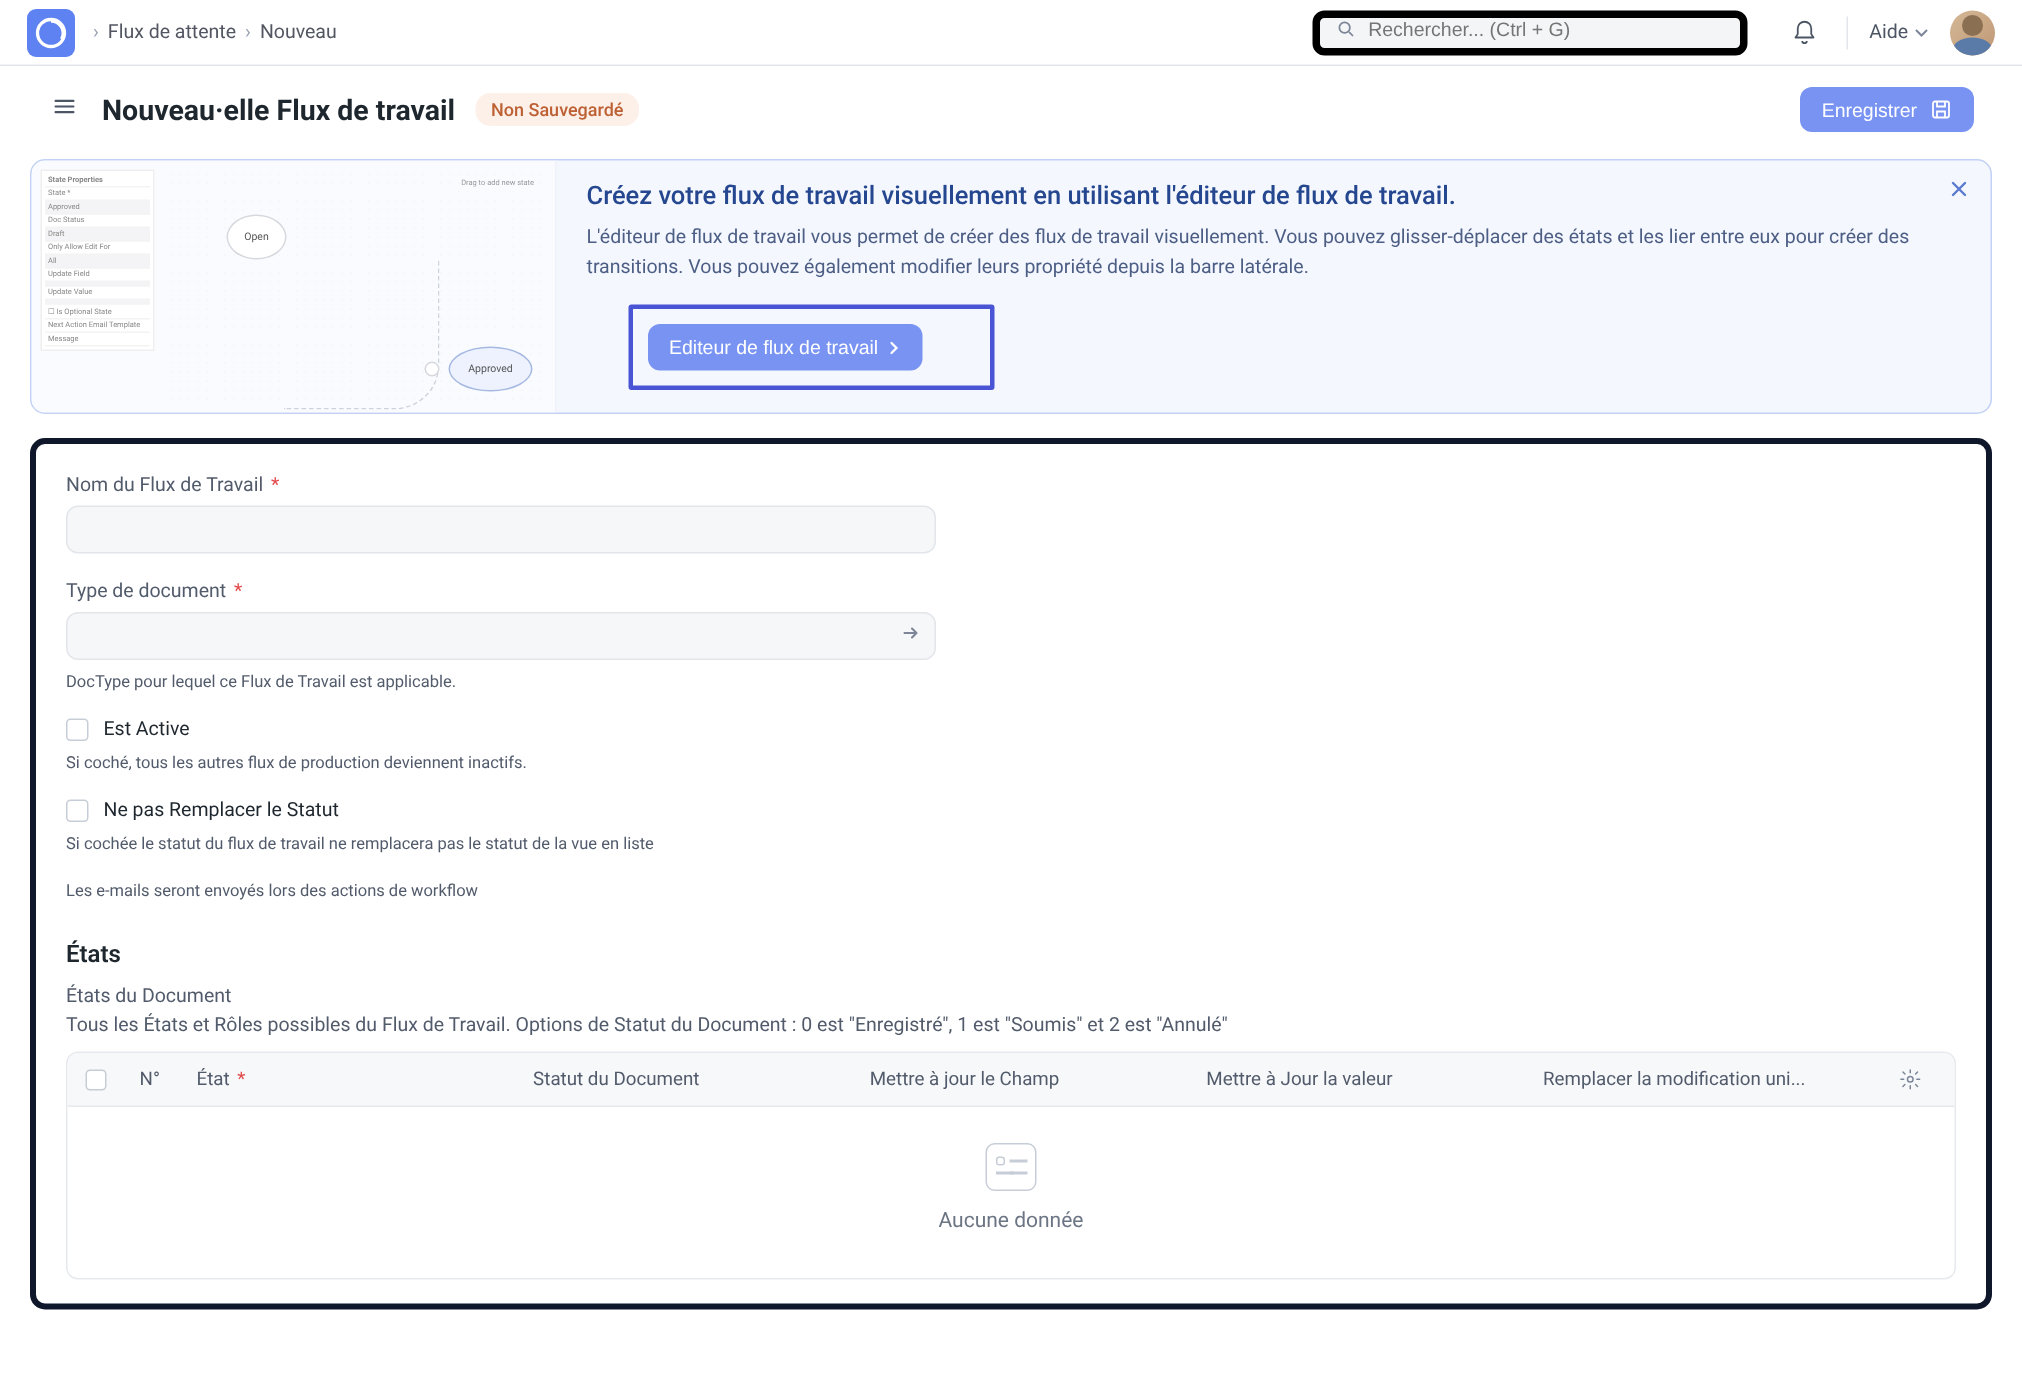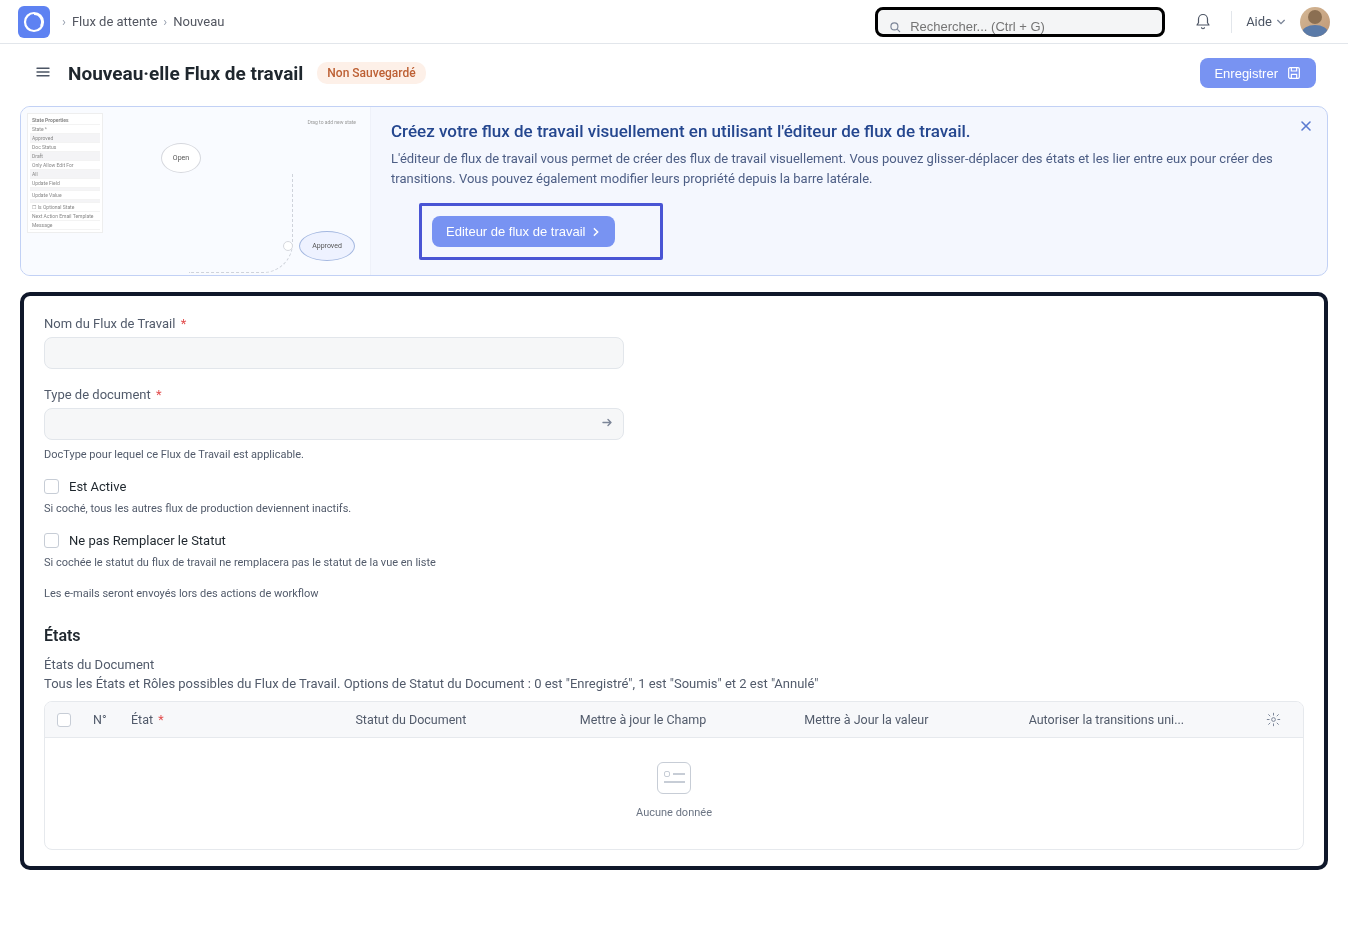"Rechercher... (Ctrl + G)" .search { align-items: flex-end -> flex-start; border: 3px solid #000000 -> 5px solid #000000 }
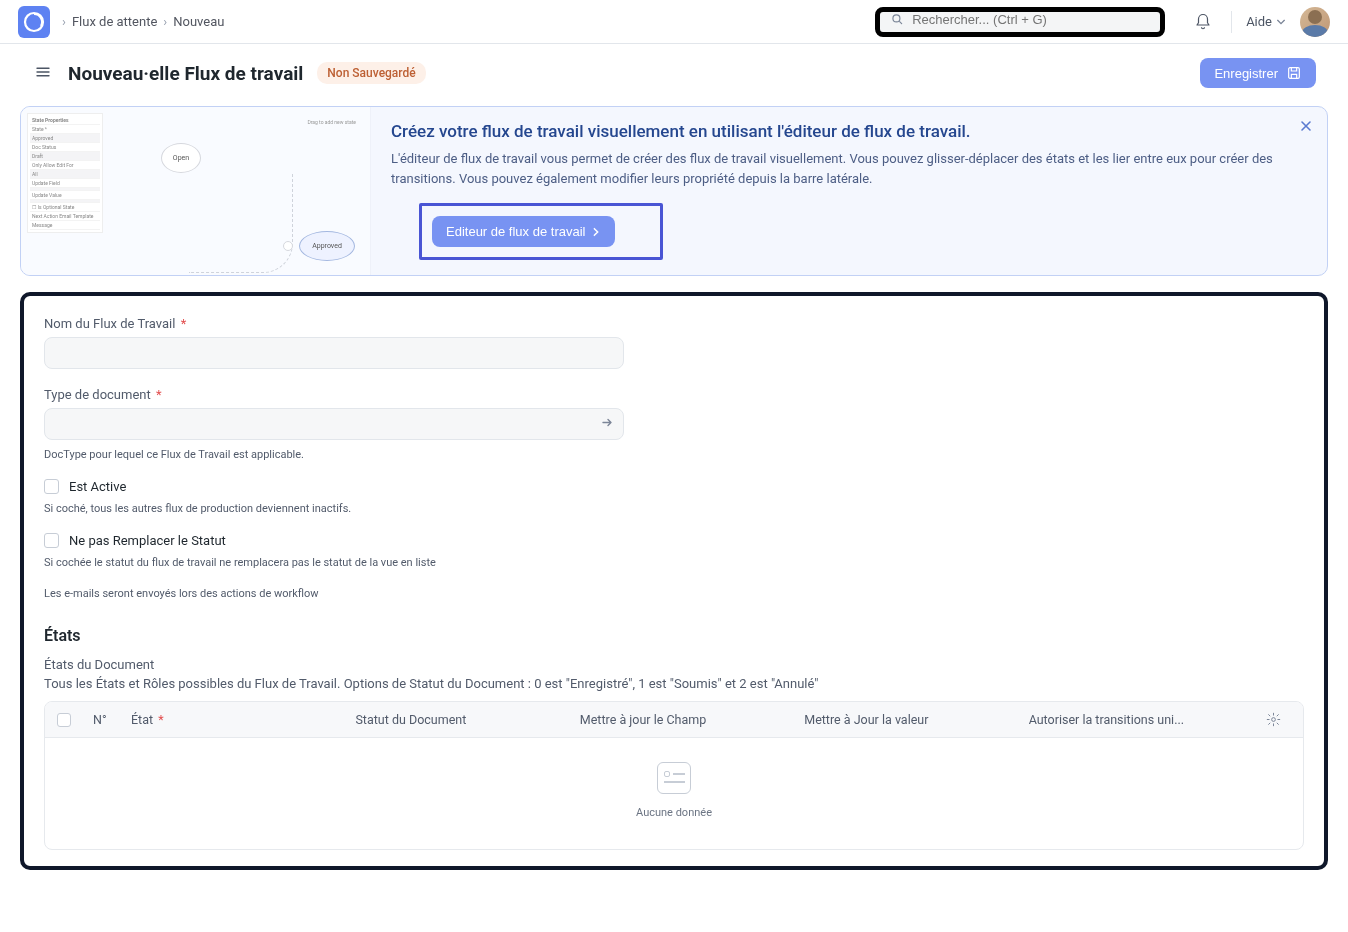"Open" .mock-node.open { left: 50px -> 40px }
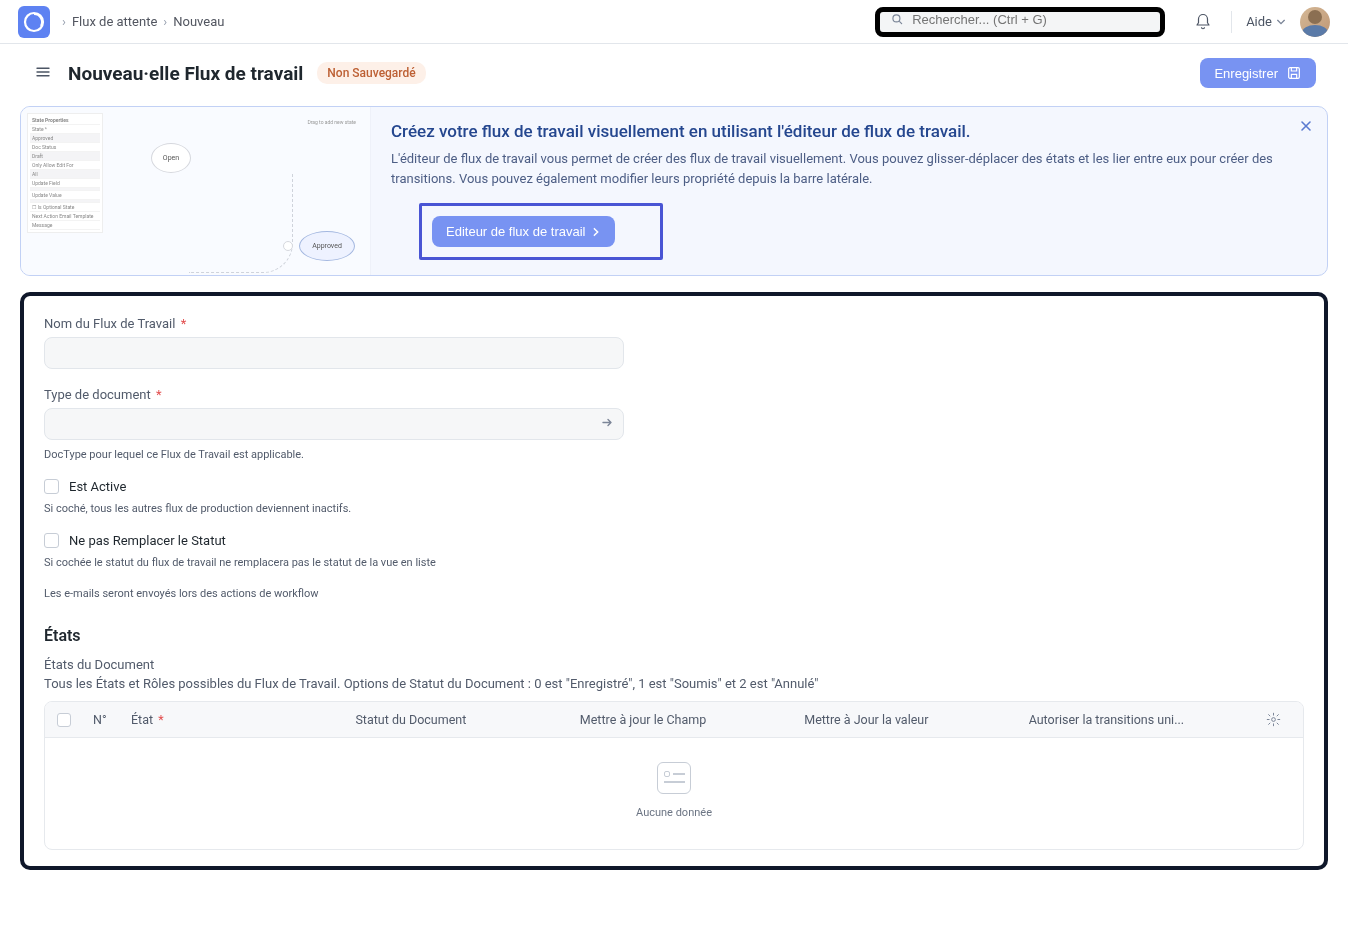"Autoriser la transitions uni..." div.col { text: Autoriser la transitions -> Remplacer la modification }
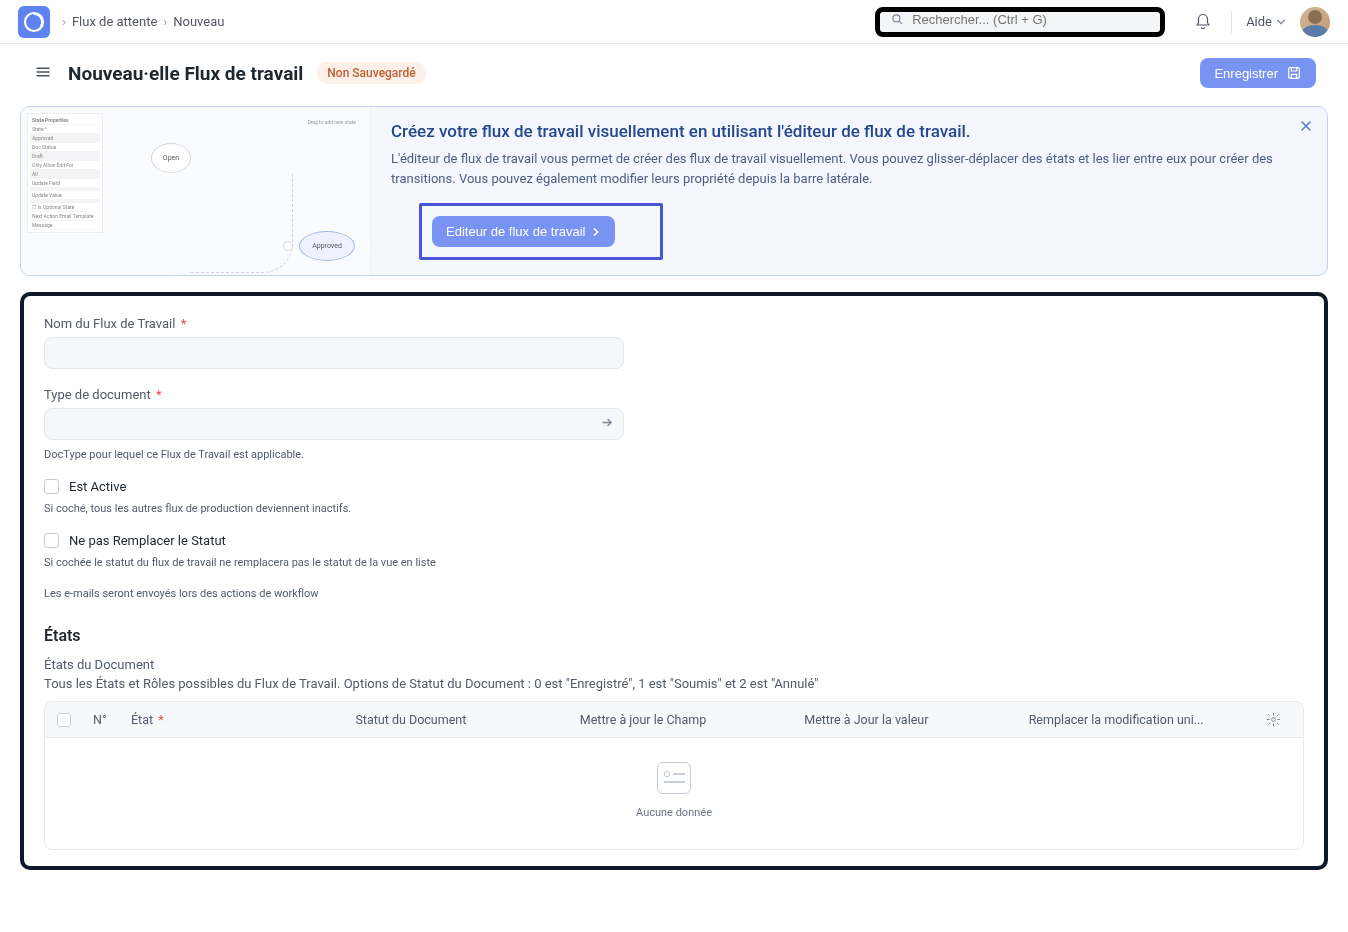"Aucune donnée" .empty { font-size: 11px -> 14px }
